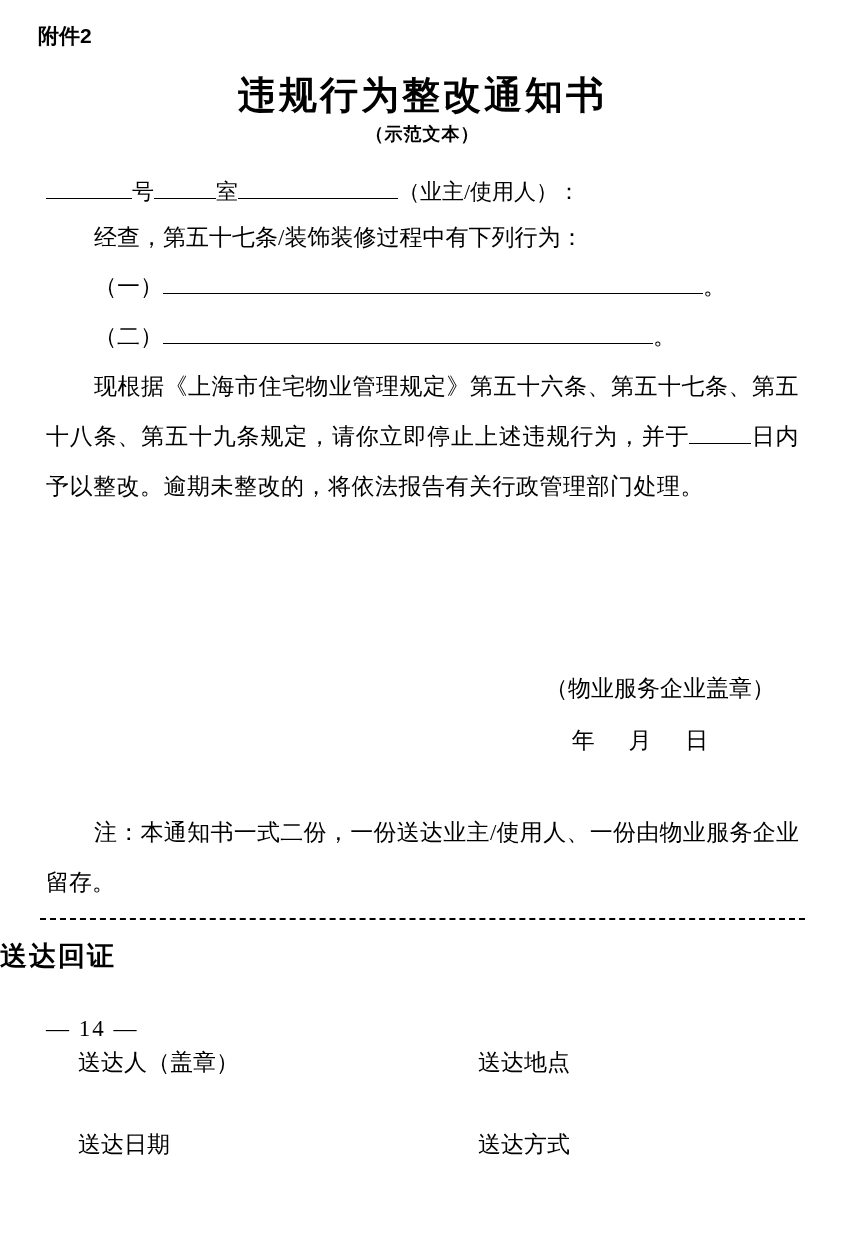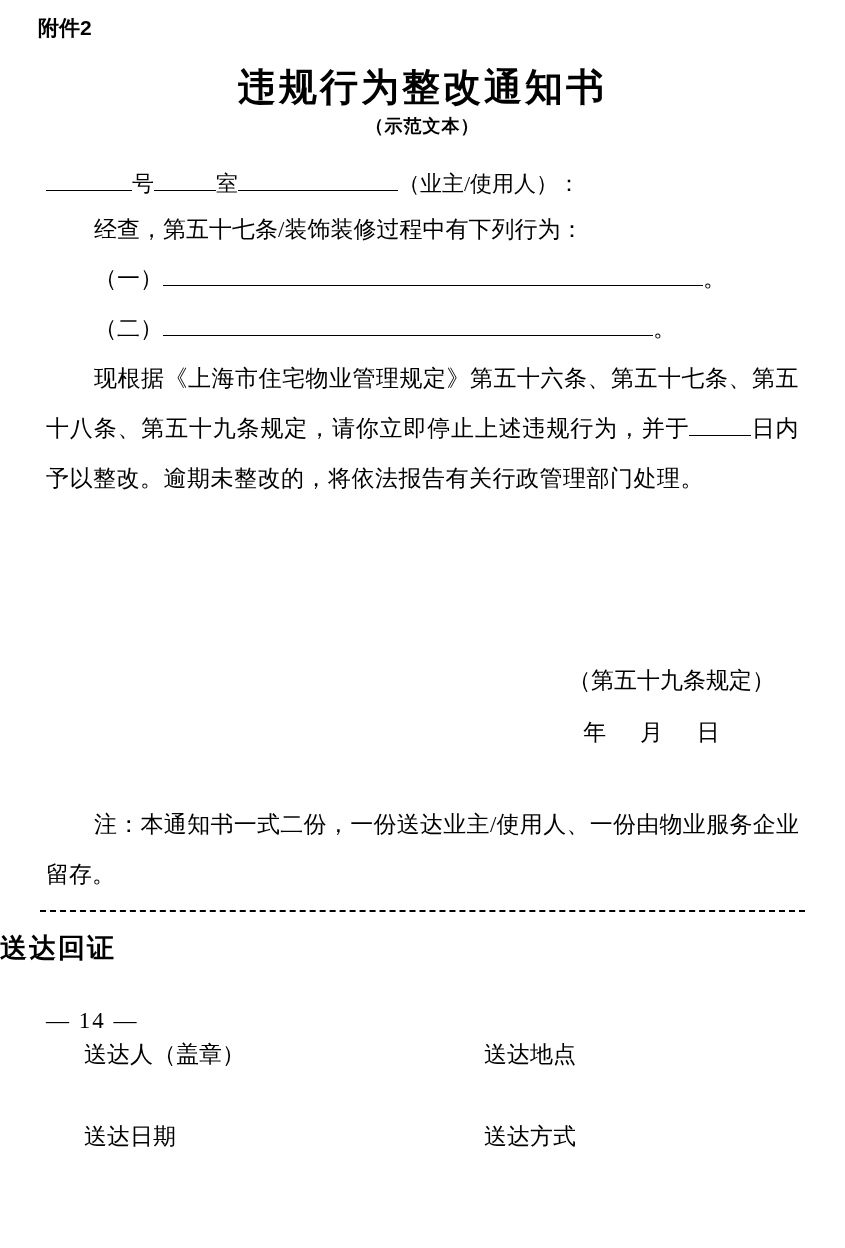"附件2" .page { margin-top: none -> 8px }
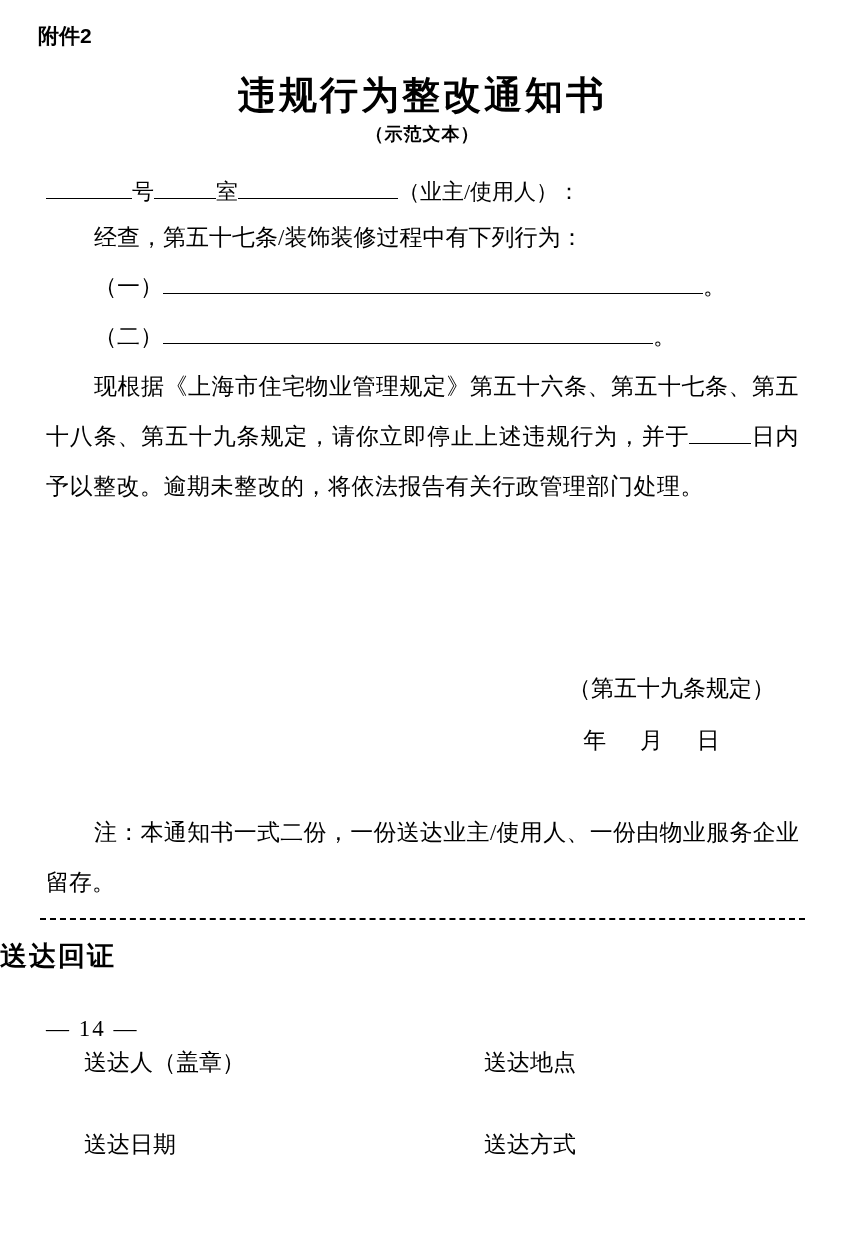"（第五十九条规定）" div { text: 第五十九条规定 -> 物业服务企业盖章 }
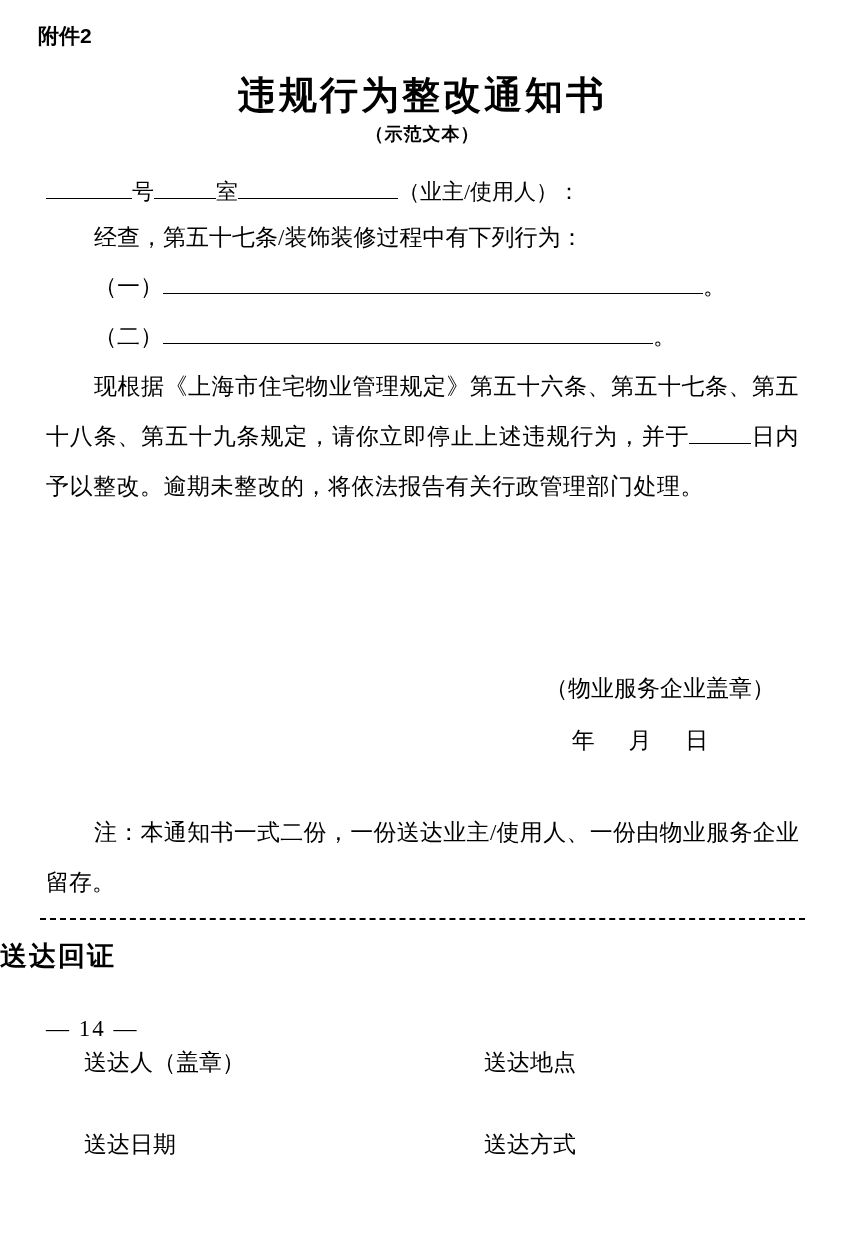"送达人（盖章）" .receipt-grid { left: 84px -> 78px }
